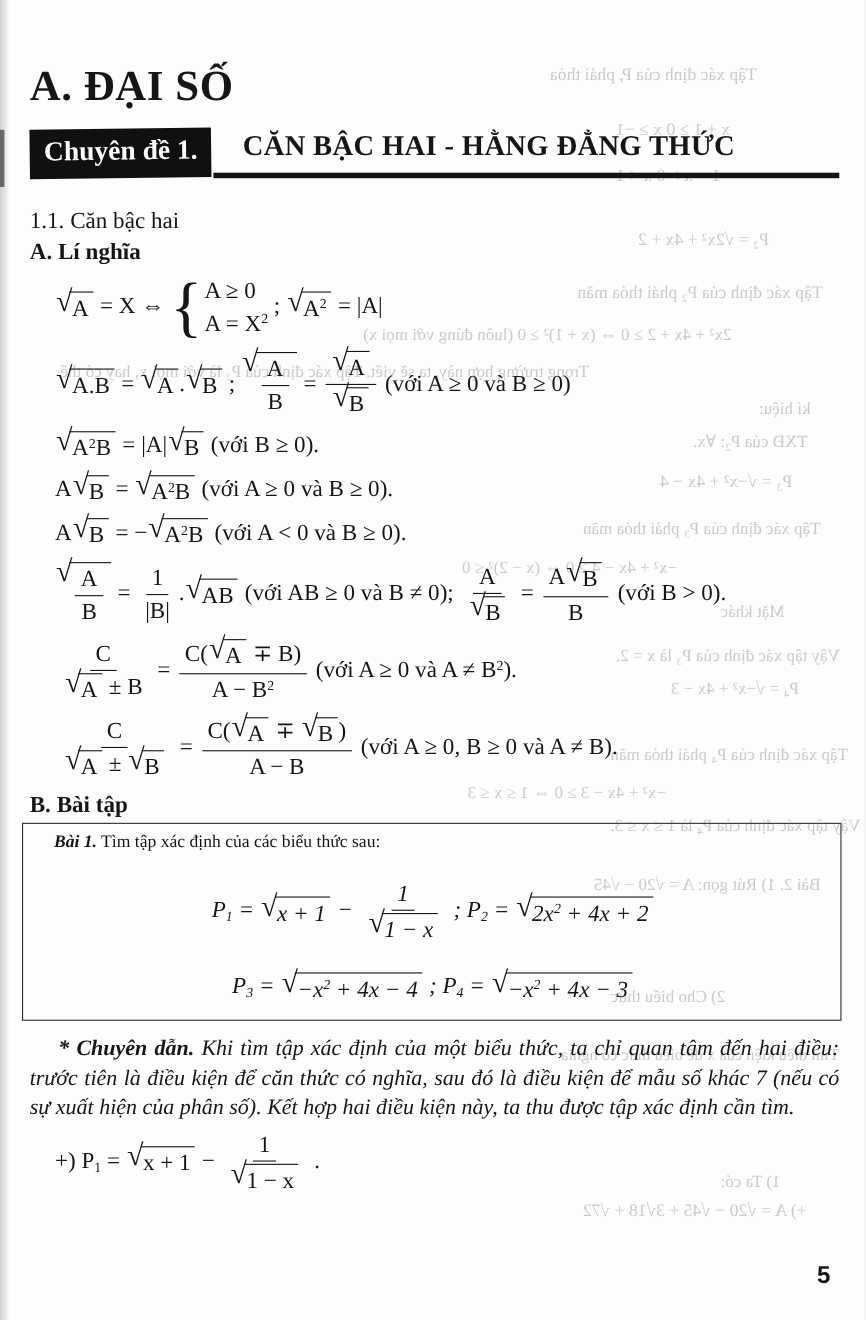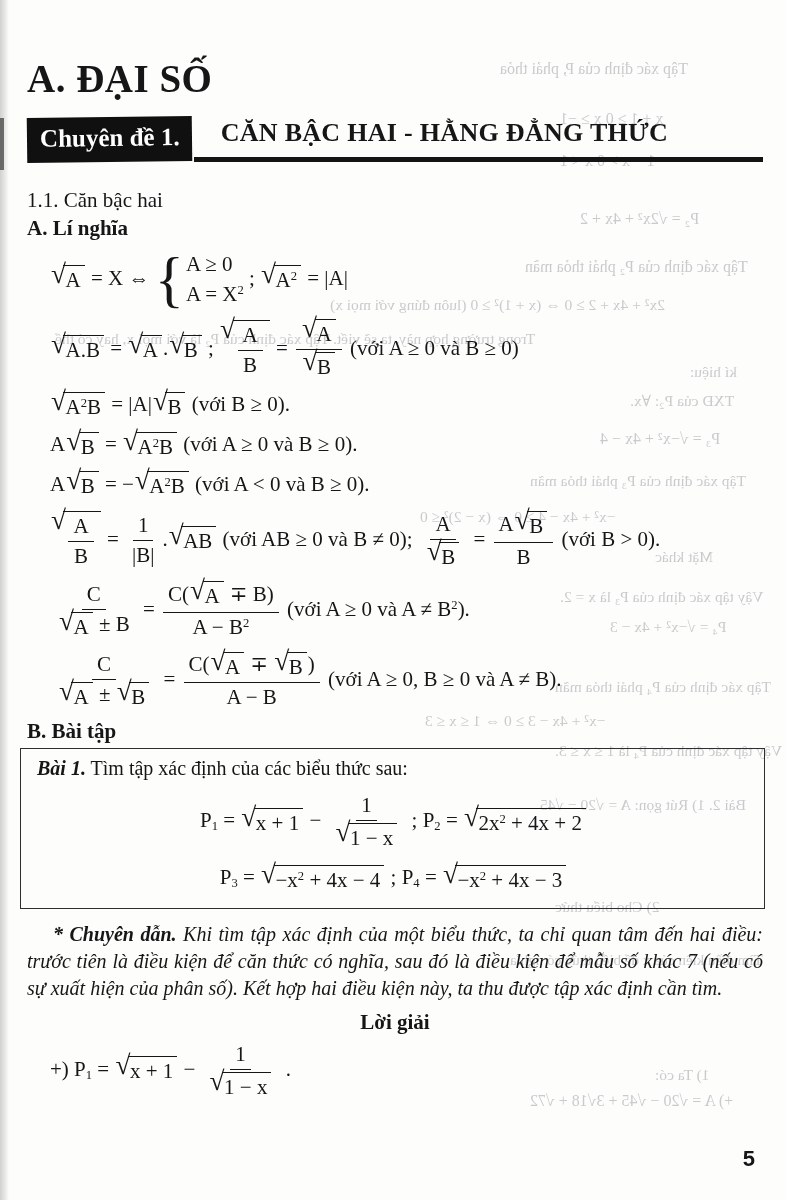"Bài 1. Tìm tập xác" .ex-head { font-size: 20px -> 16px; margin: 2px 0 0 0 -> 2px 0 0 12px }
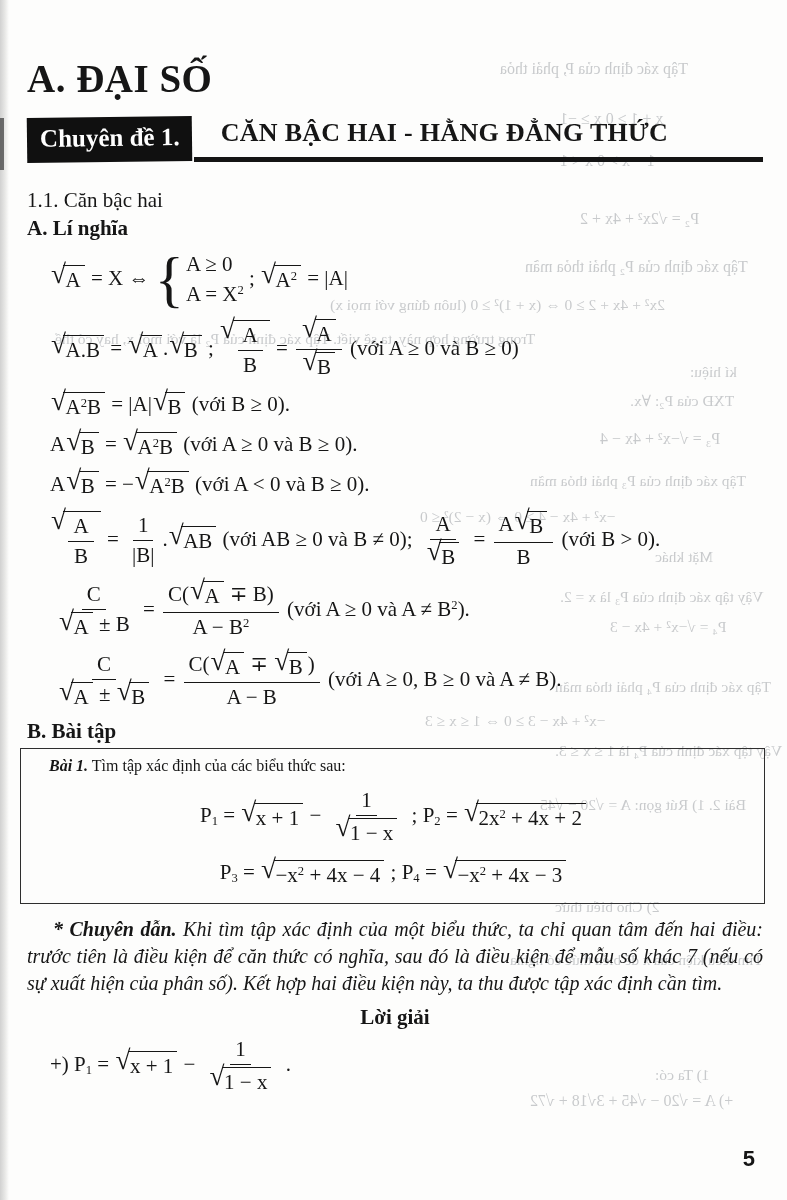"P1 = − ; P" .ex-formulas .fline { font-style: none -> italic; margin-top: 12px -> 24px }
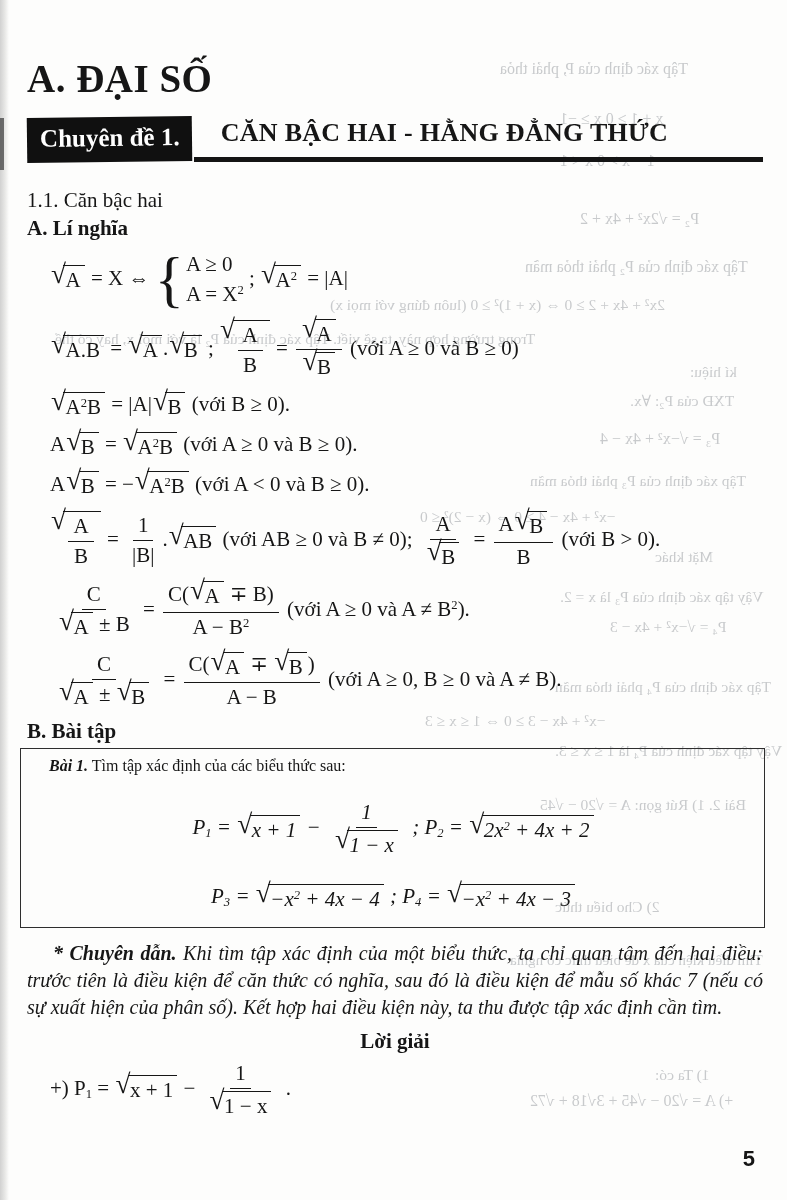"Lời giải" div.sol-head { html: <div>Lời giải</div> -> none }
